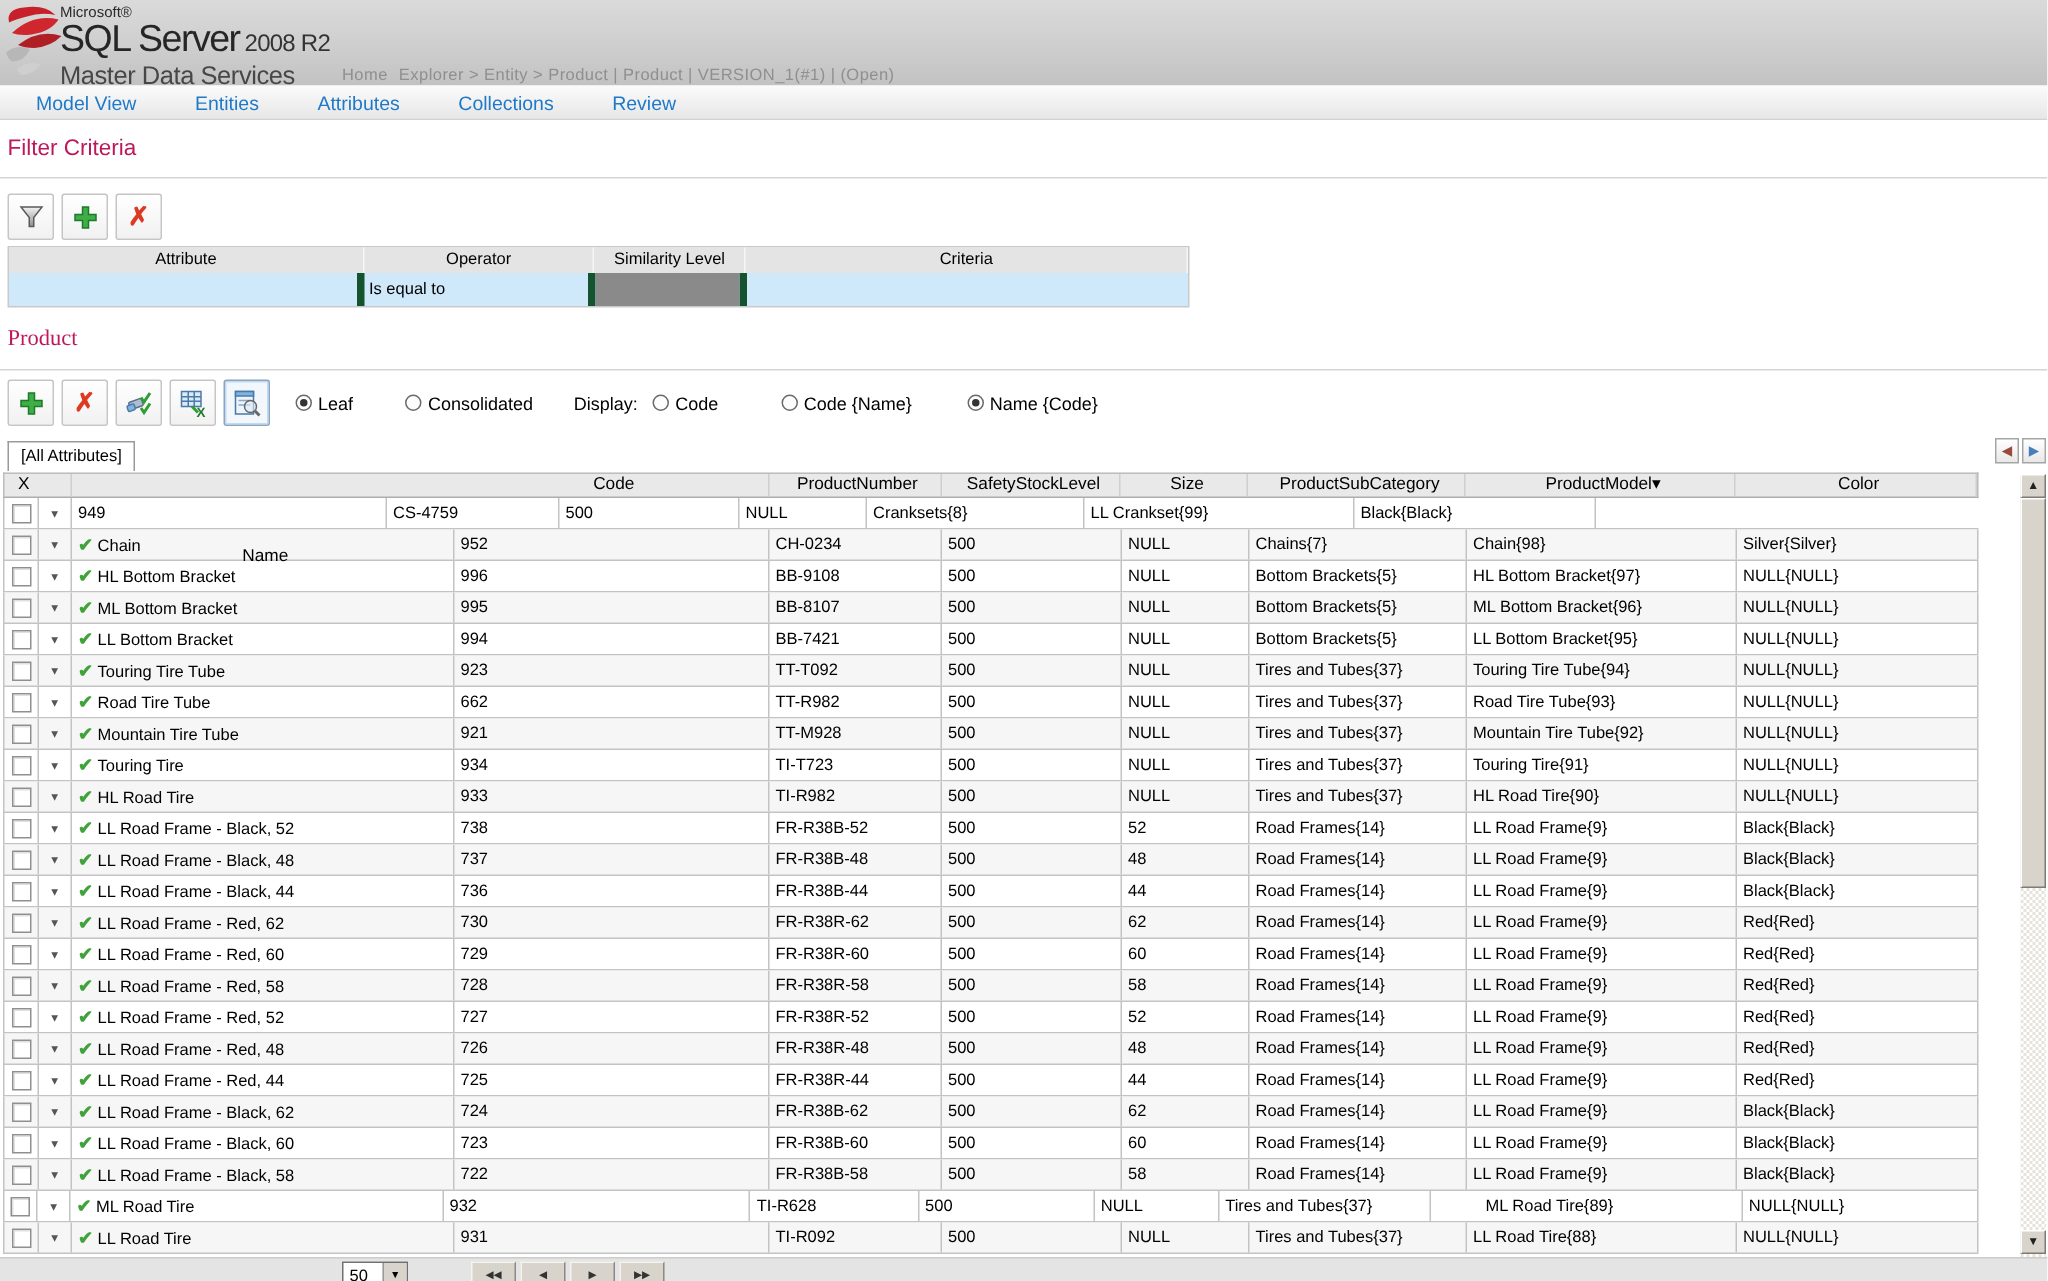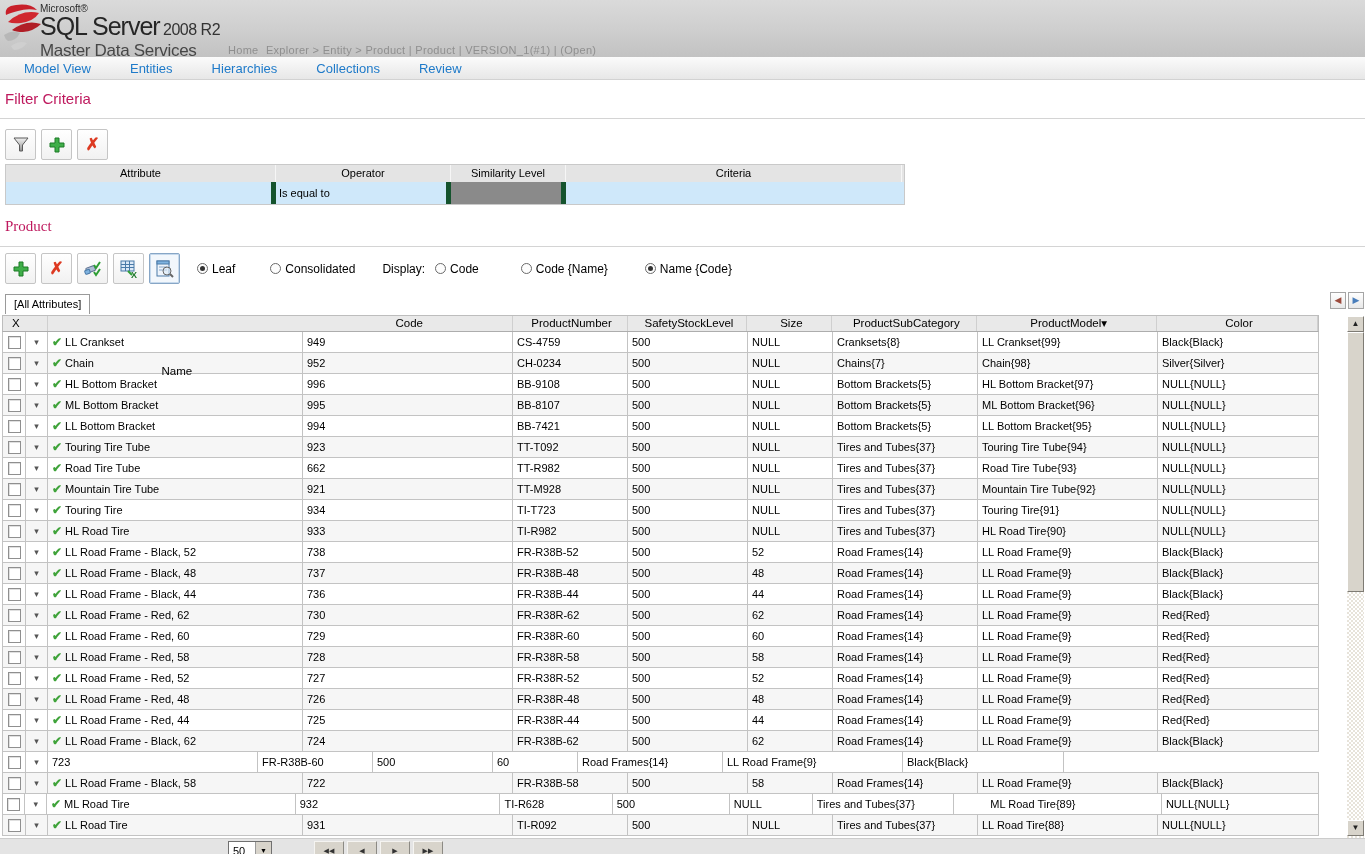"Hierarchies" div.nav-item { text: Hierarchies -> Attributes }
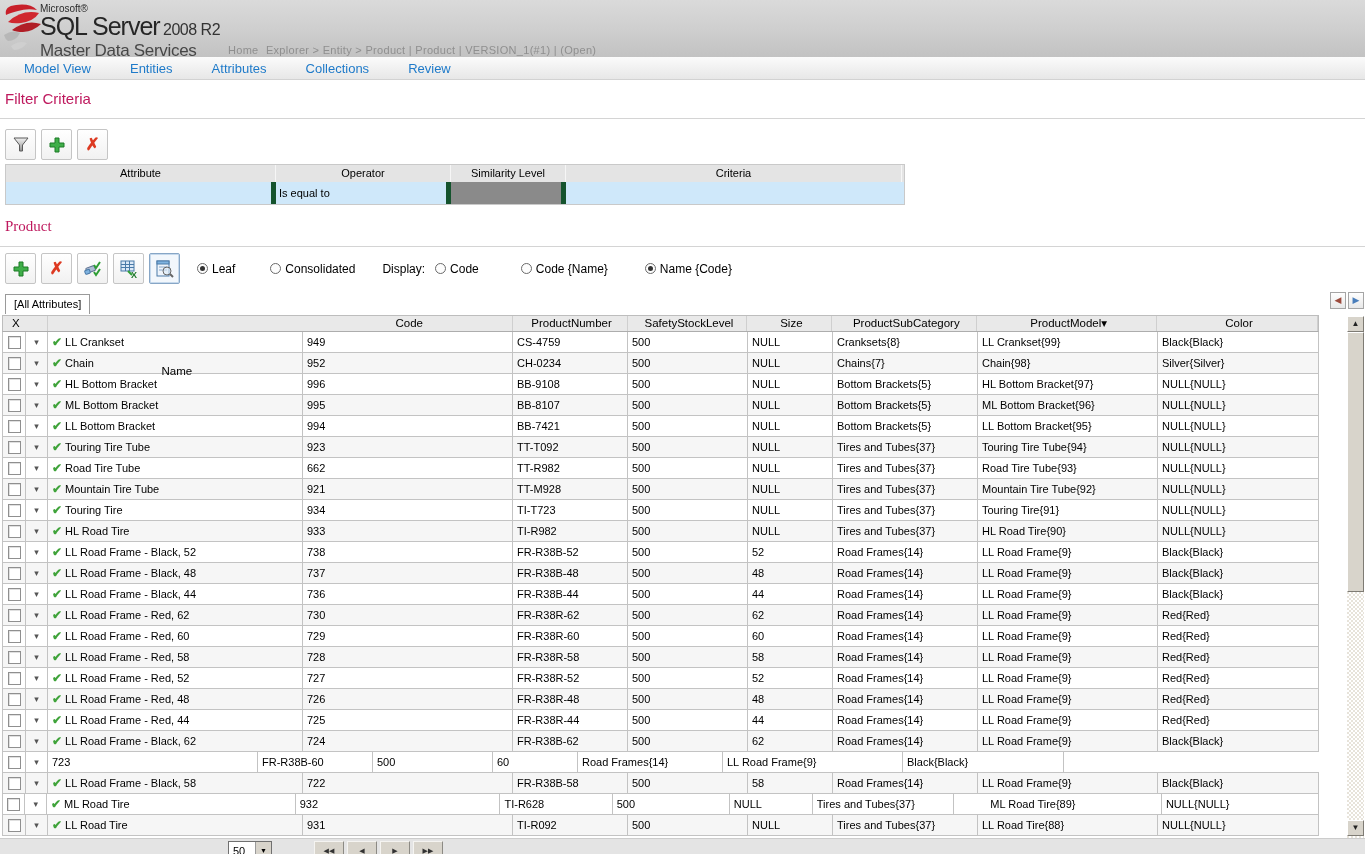"Attribute" .ftable { width: 900px -> 788px }
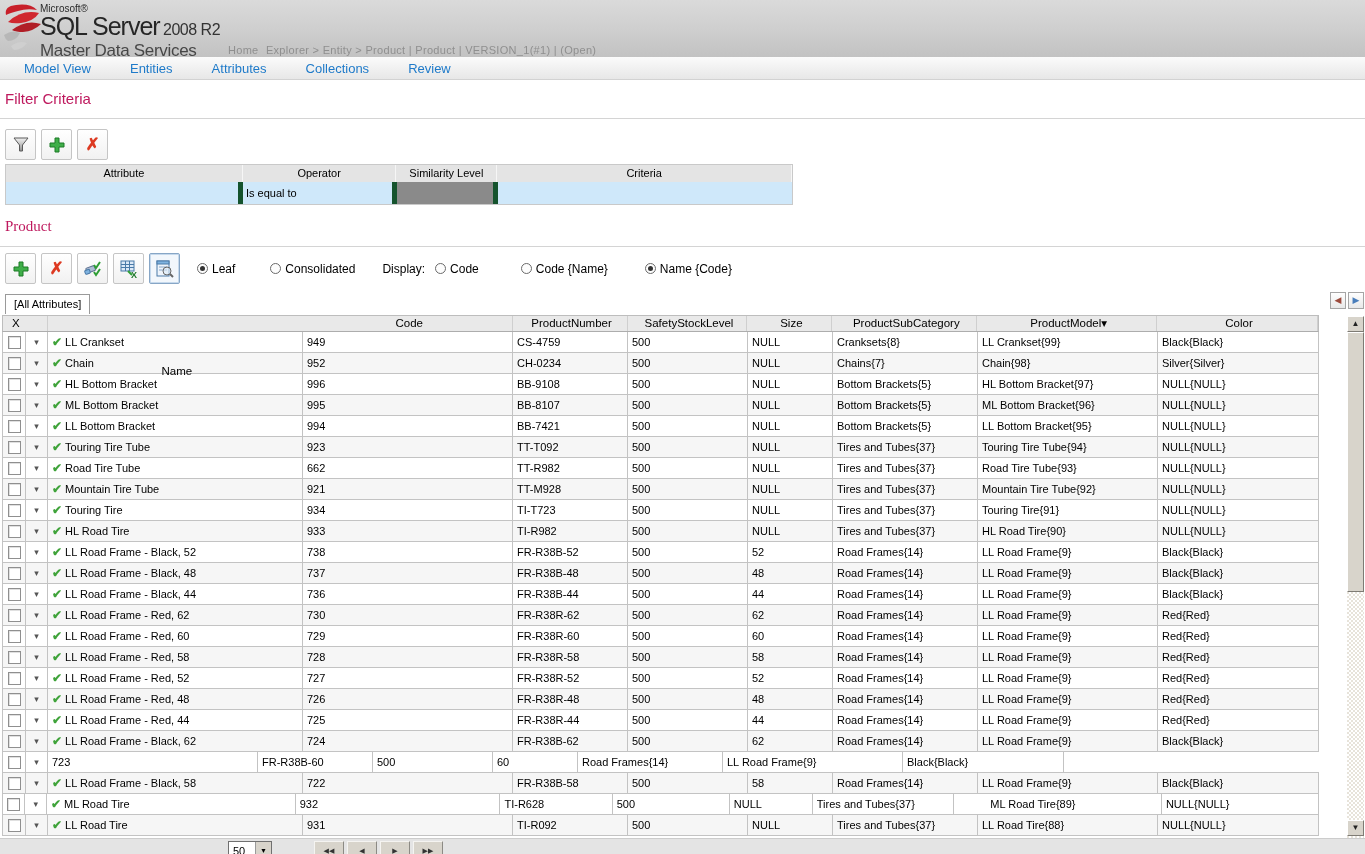"✔ LL Crankset" div.gcell { html: <div><span>✔</span>LL Crankset</div> -> none }
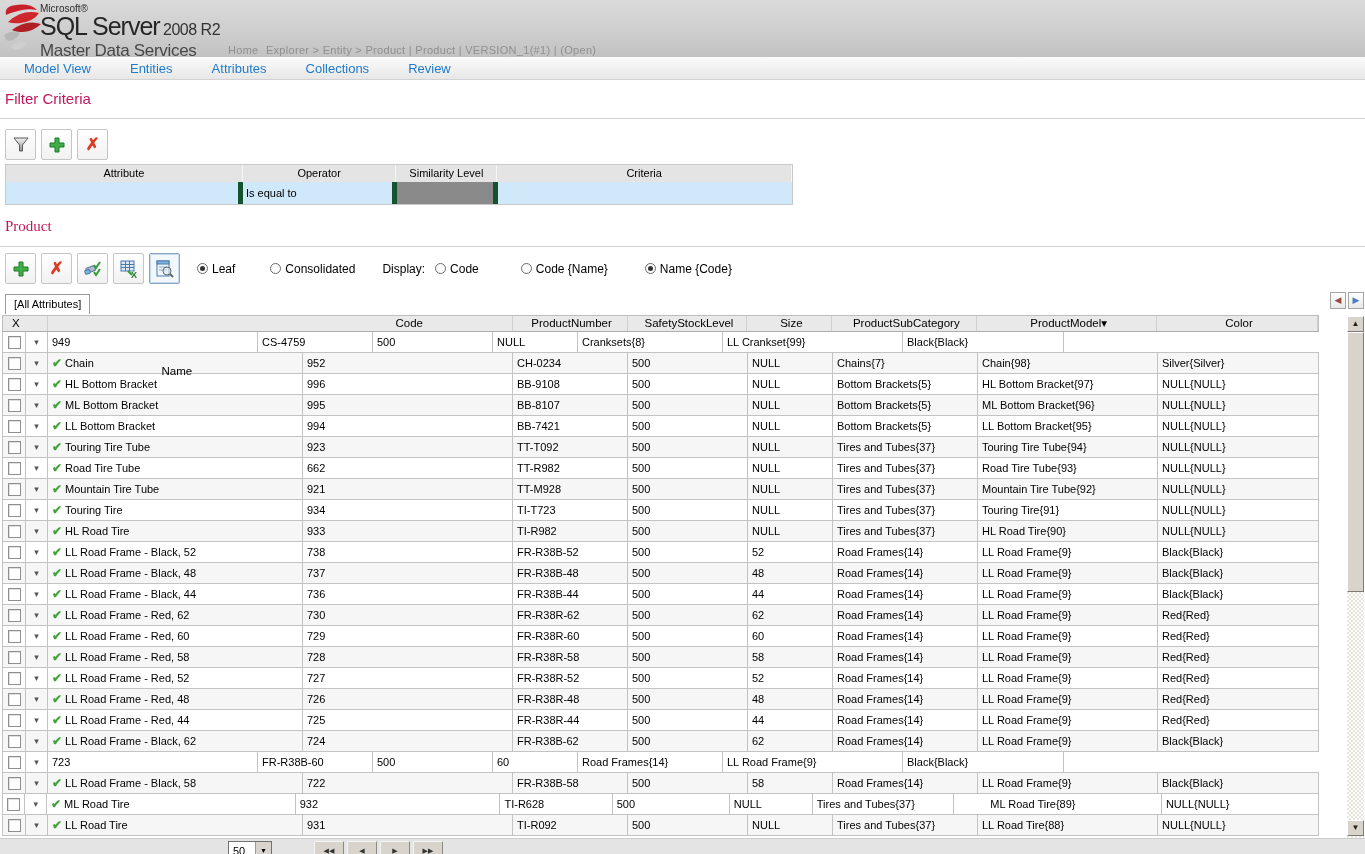"✔ LL Road Frame - Black, 60" div.gcell { html: none -> <div><span>✔</span>LL Road Frame - Black, 60</div> }
